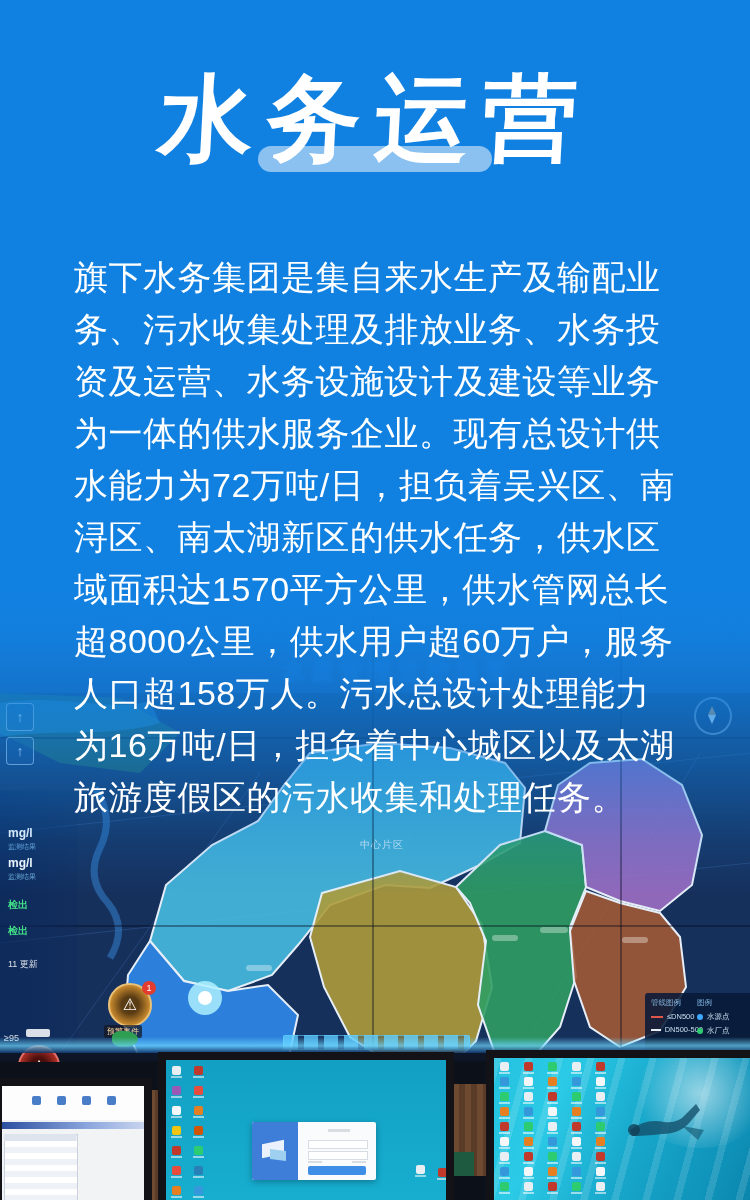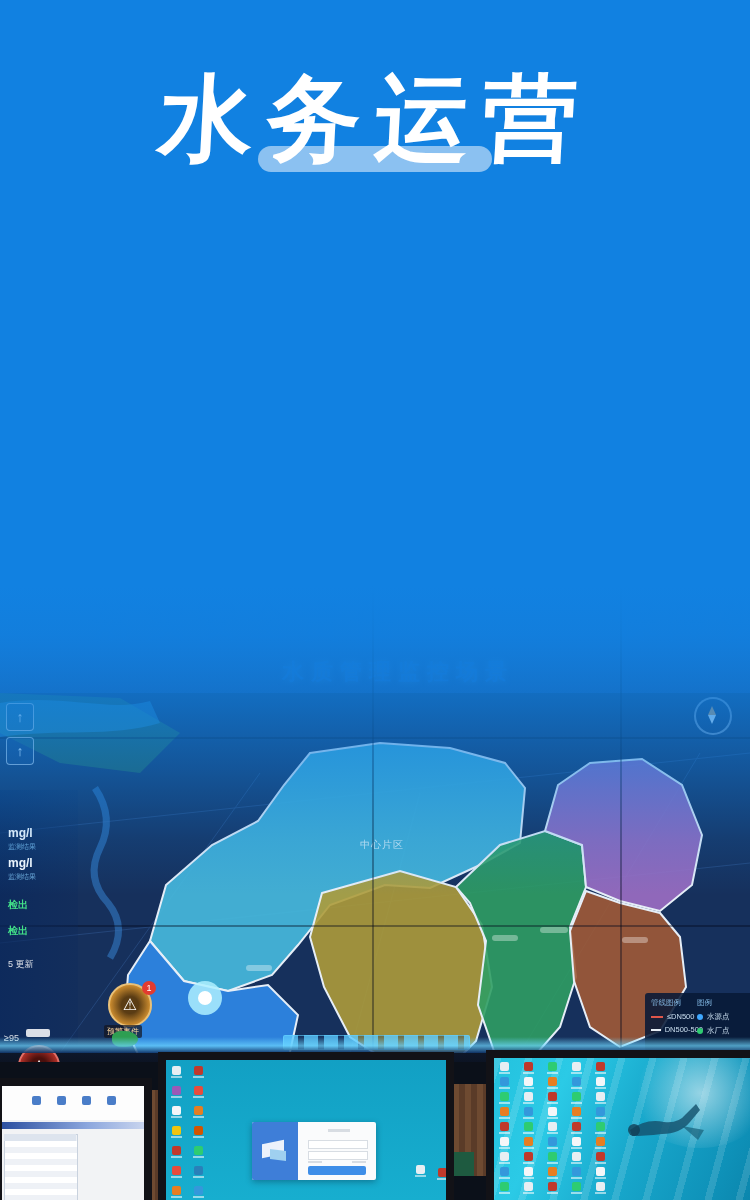"旗下水务集团是集自来水生产及输配业务、污水收集处理及排放业务、水务投资及运营、水" div.article { html: none -> <div>旗下水务集团是集自来水生产及输配业务、污水收集处理及排放业务、水务投资及运营、水务设施设计及建设等业务为一体的供水服务企业。现有总设计供水能力为72万吨/日，担负着吴兴区、南浔区、南太湖新区的供水任务，供水区域面积达1570平方公里，供水管网总长超8000公里，供水用户超60万户，服务人口超158万人。污水总设计处理能力为16万吨/日，担负着中心城区以及太湖旅游度假区的污水收集和处理任务。</div> }
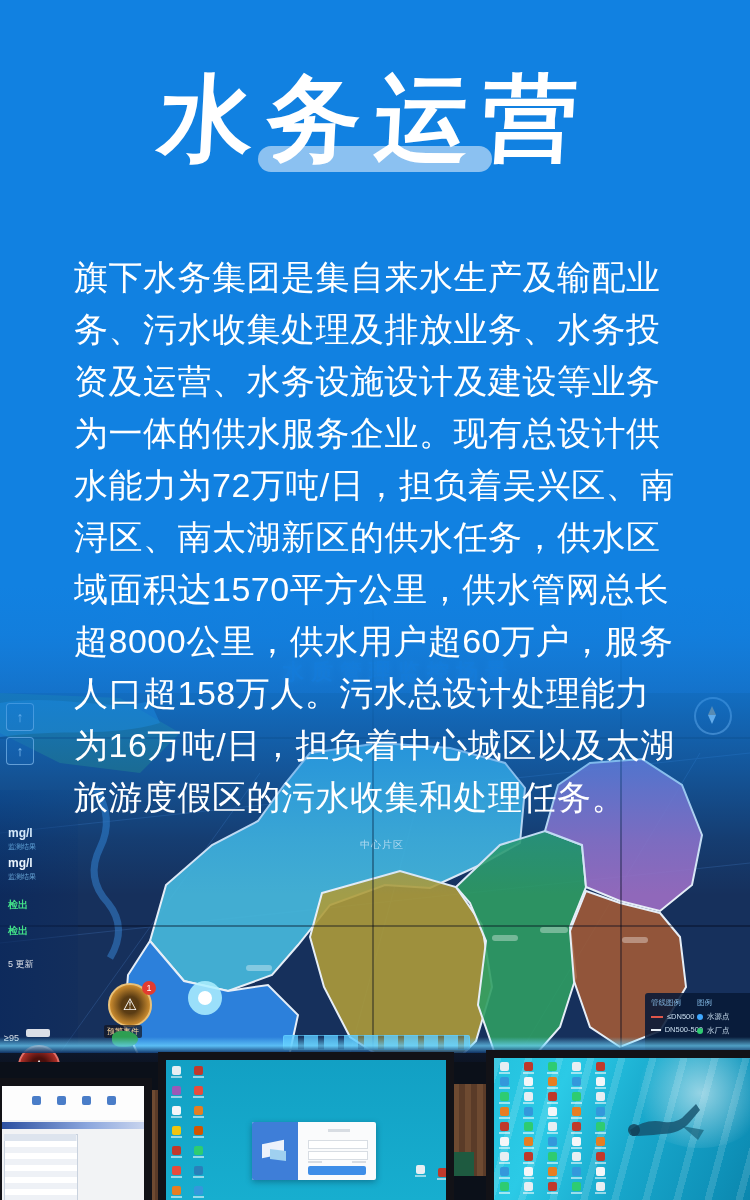"5 更新" div.abs { text: 5 -> 11 }
